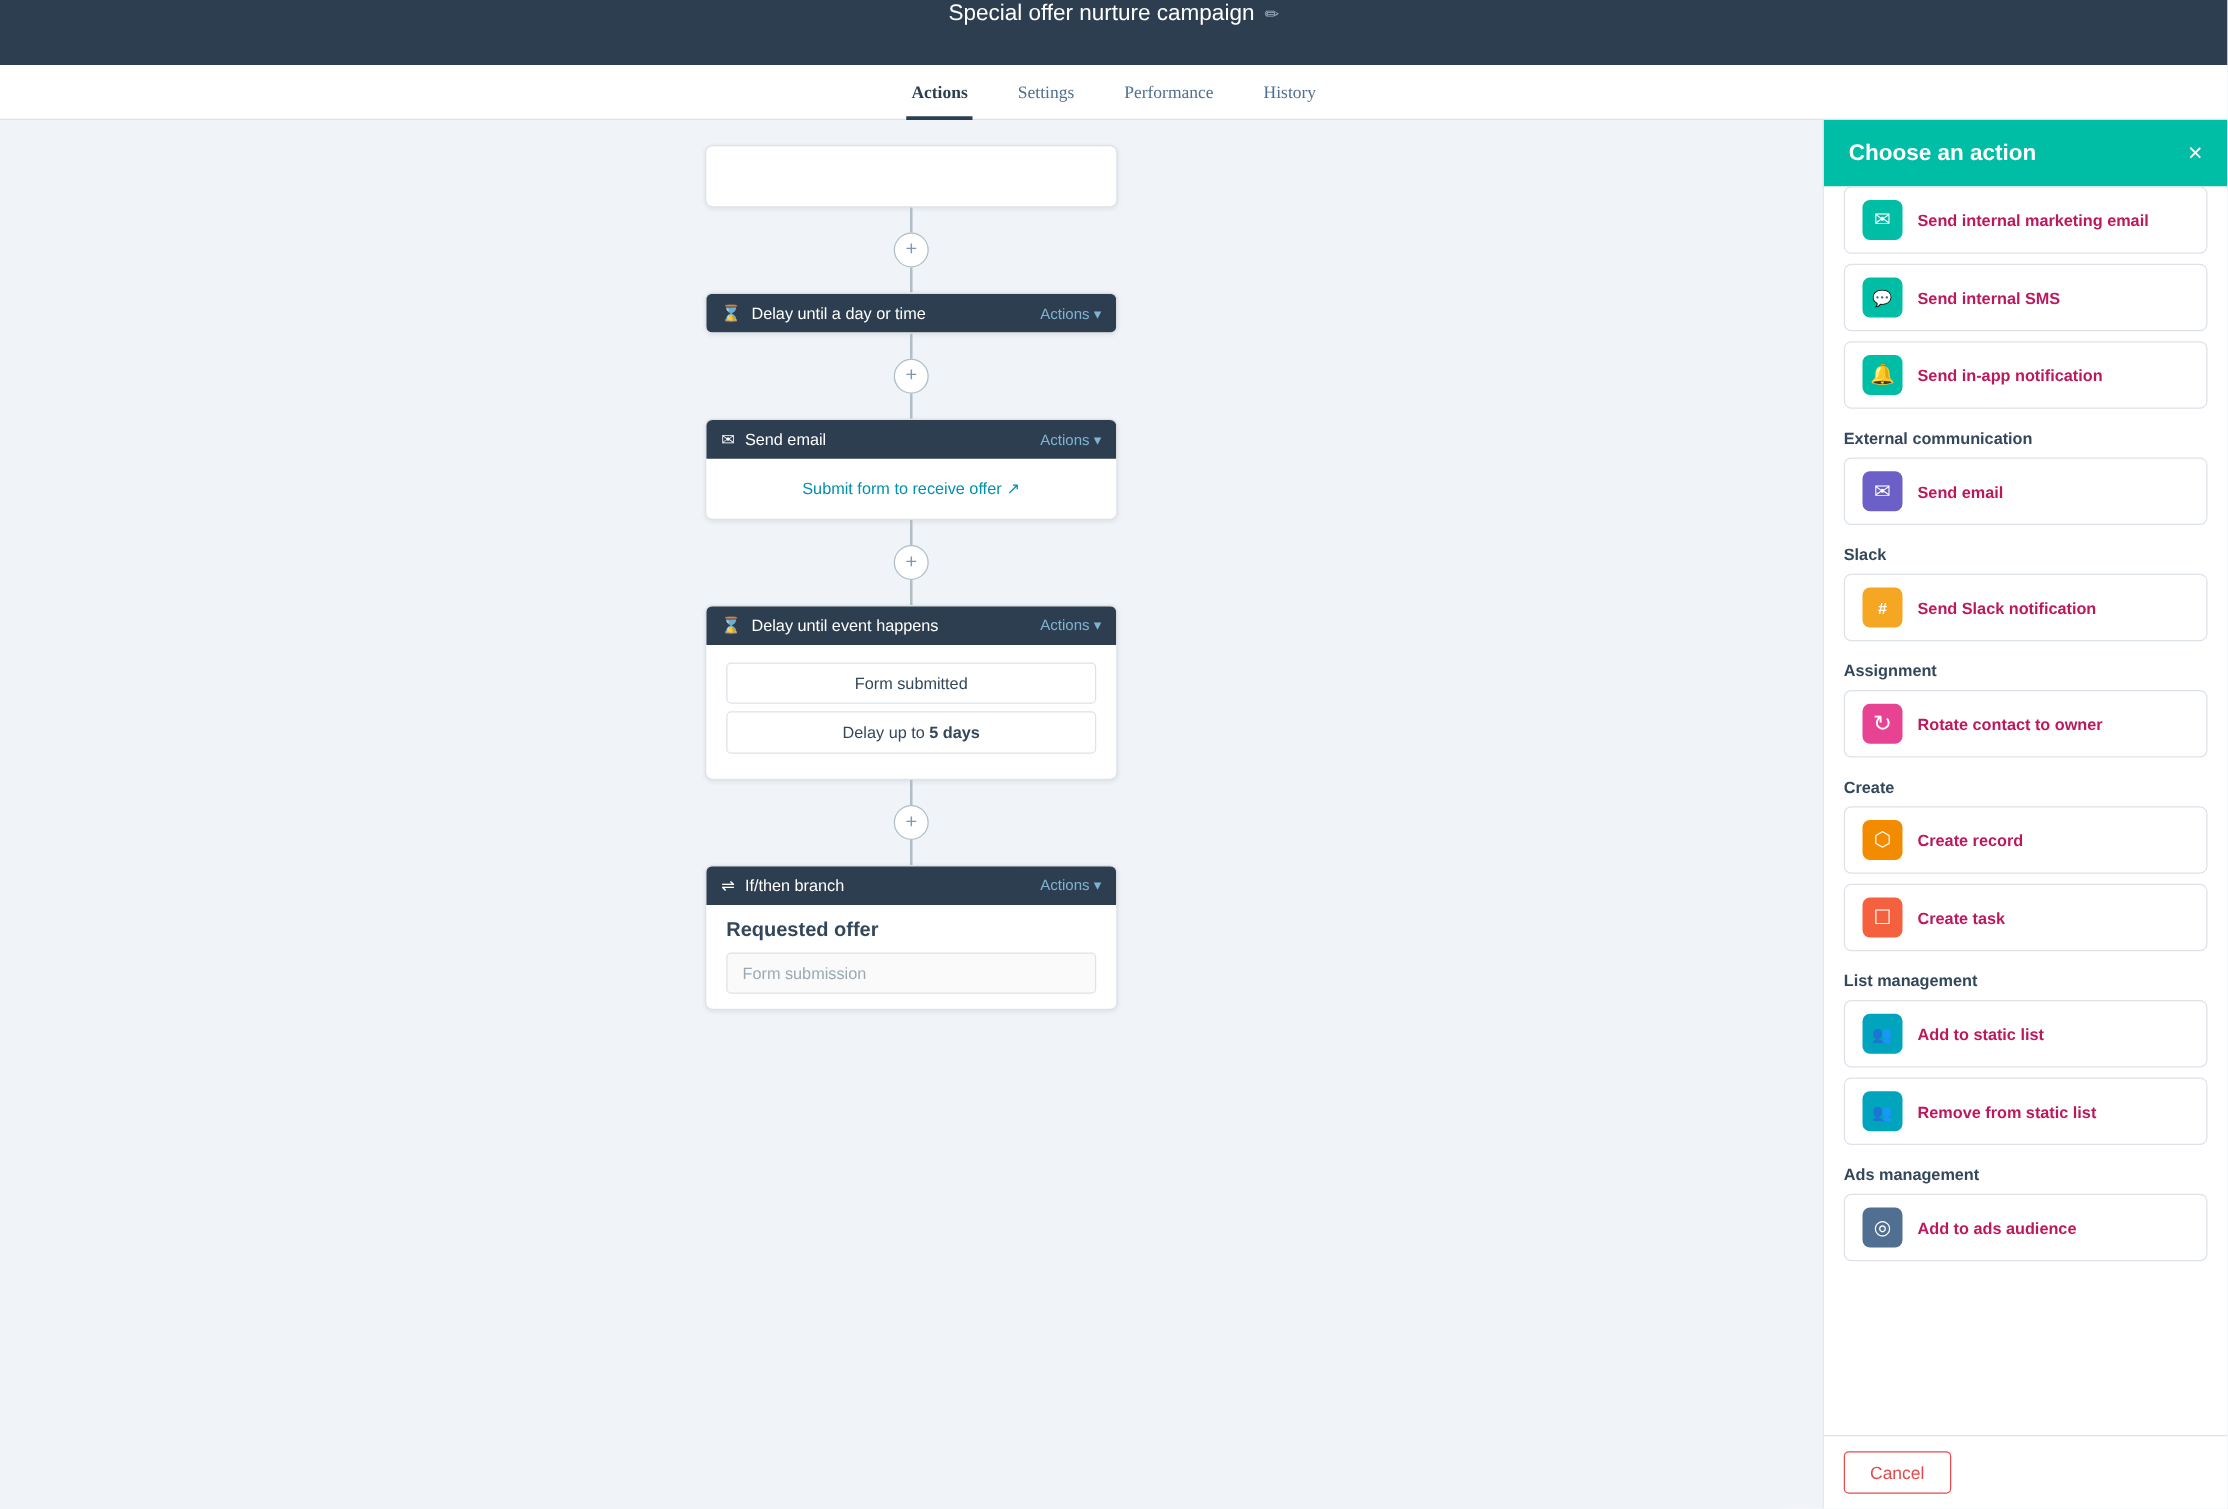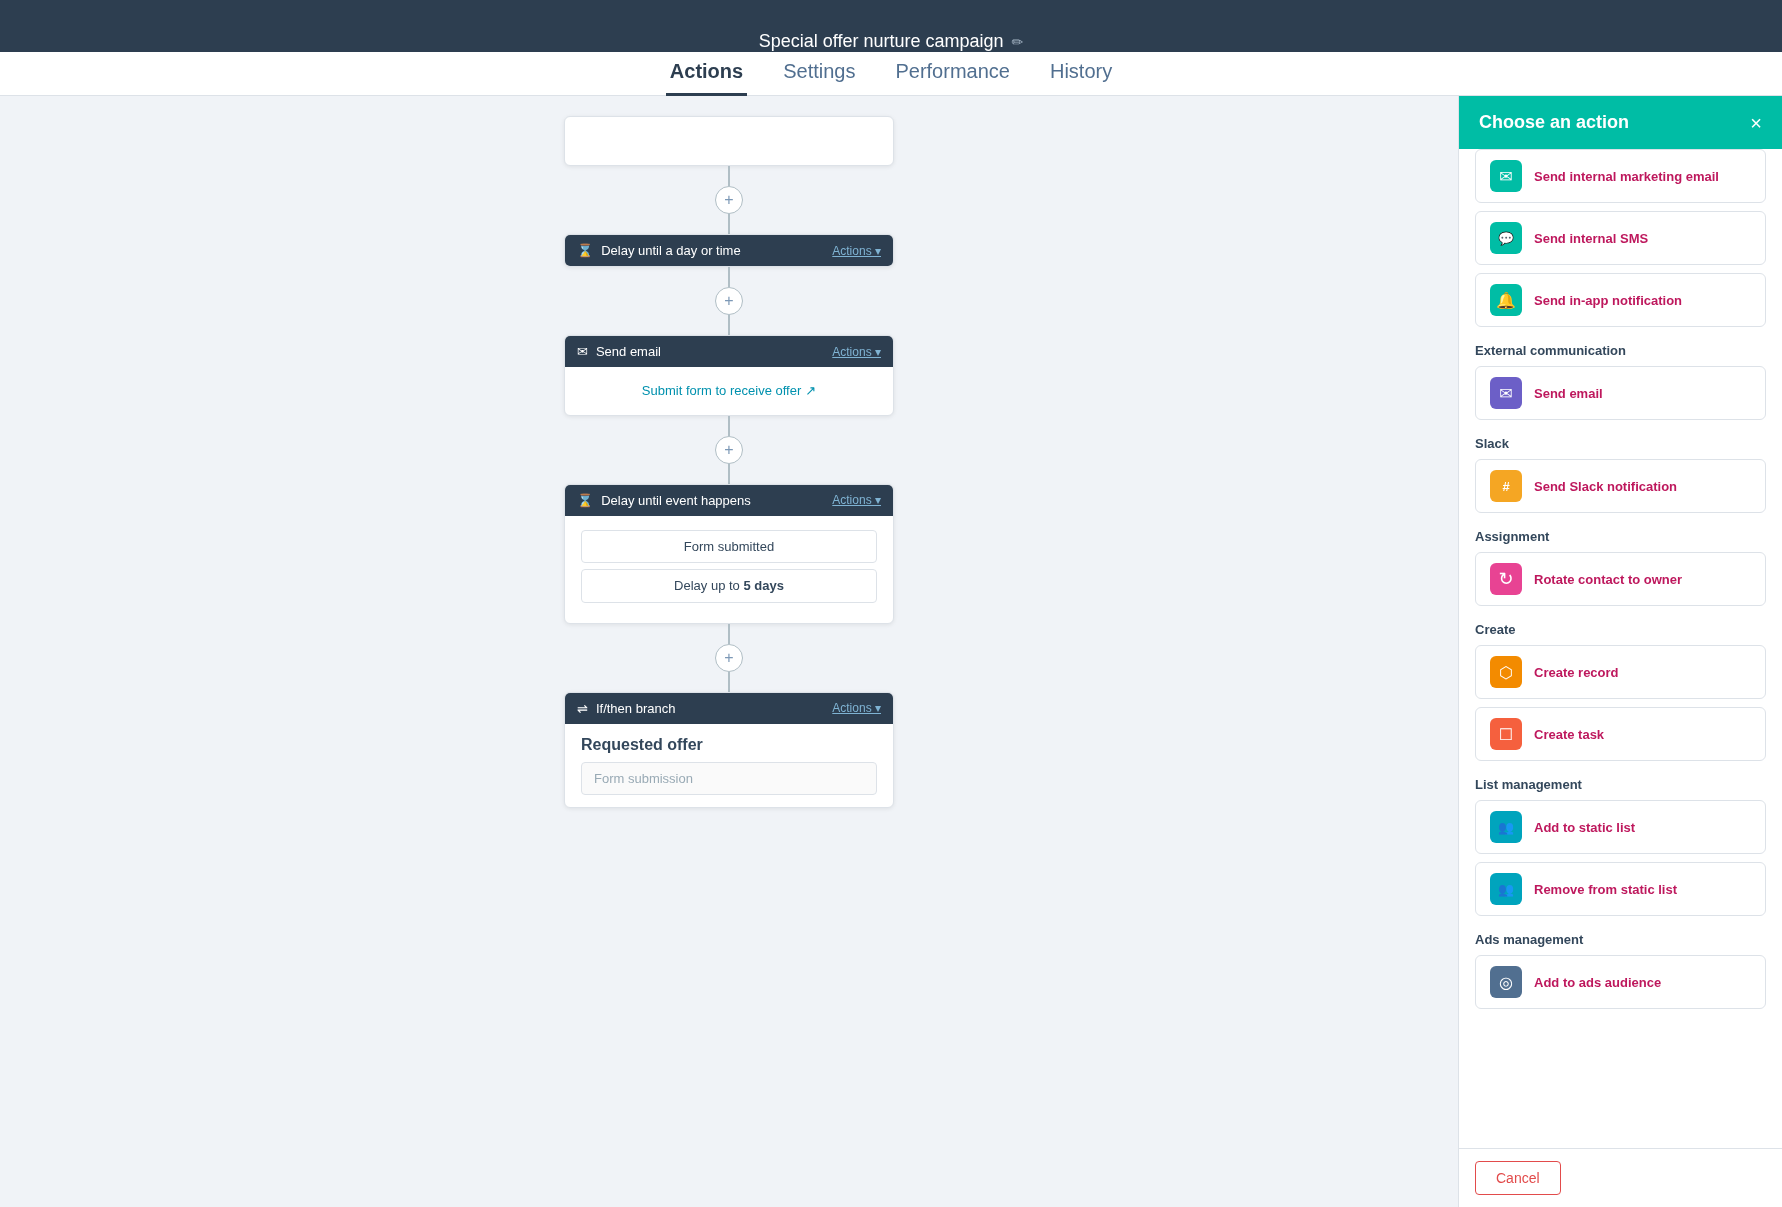"Special offer nurture campaign" .top-bar { align-items: flex-end -> flex-start }
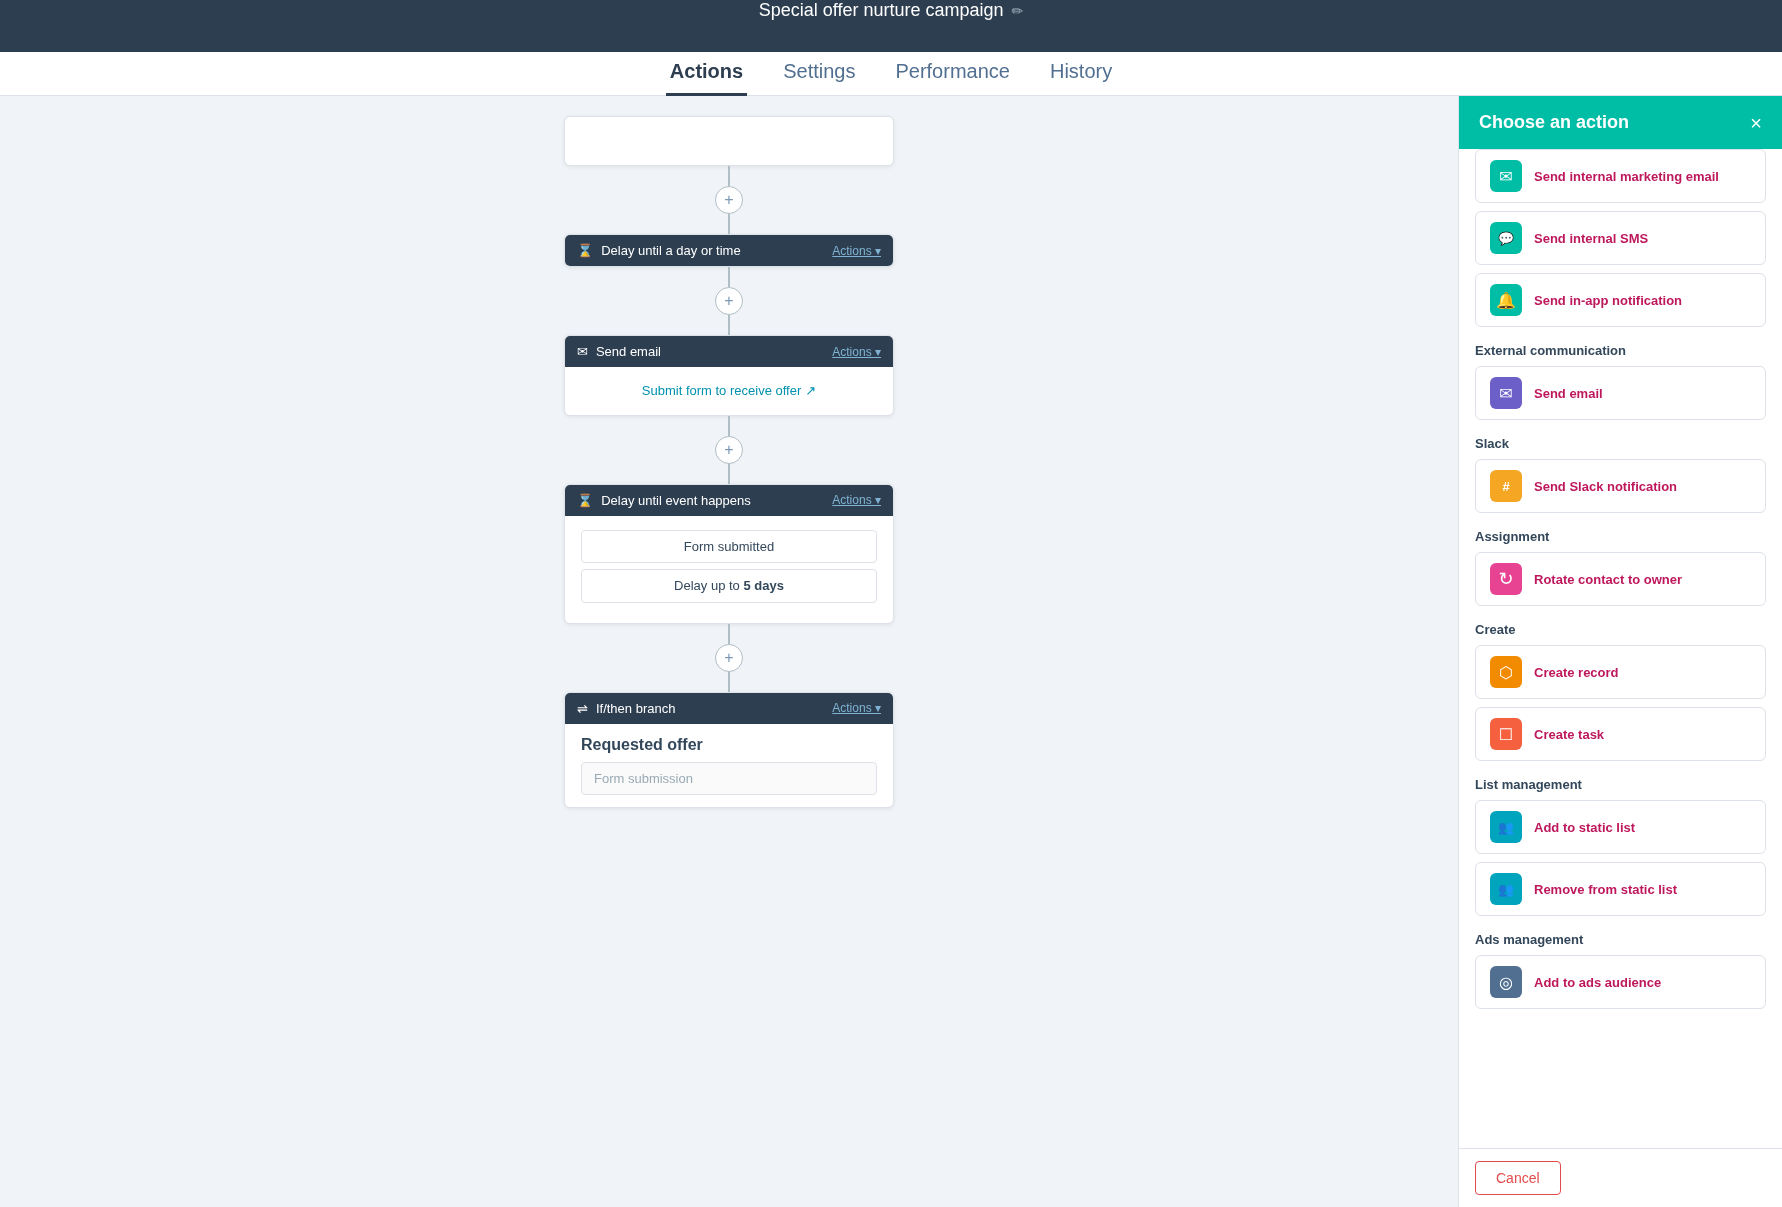"Actions" .tab { font-family: none -> Liberation Serif, serif; font-size: 20px -> 14px }
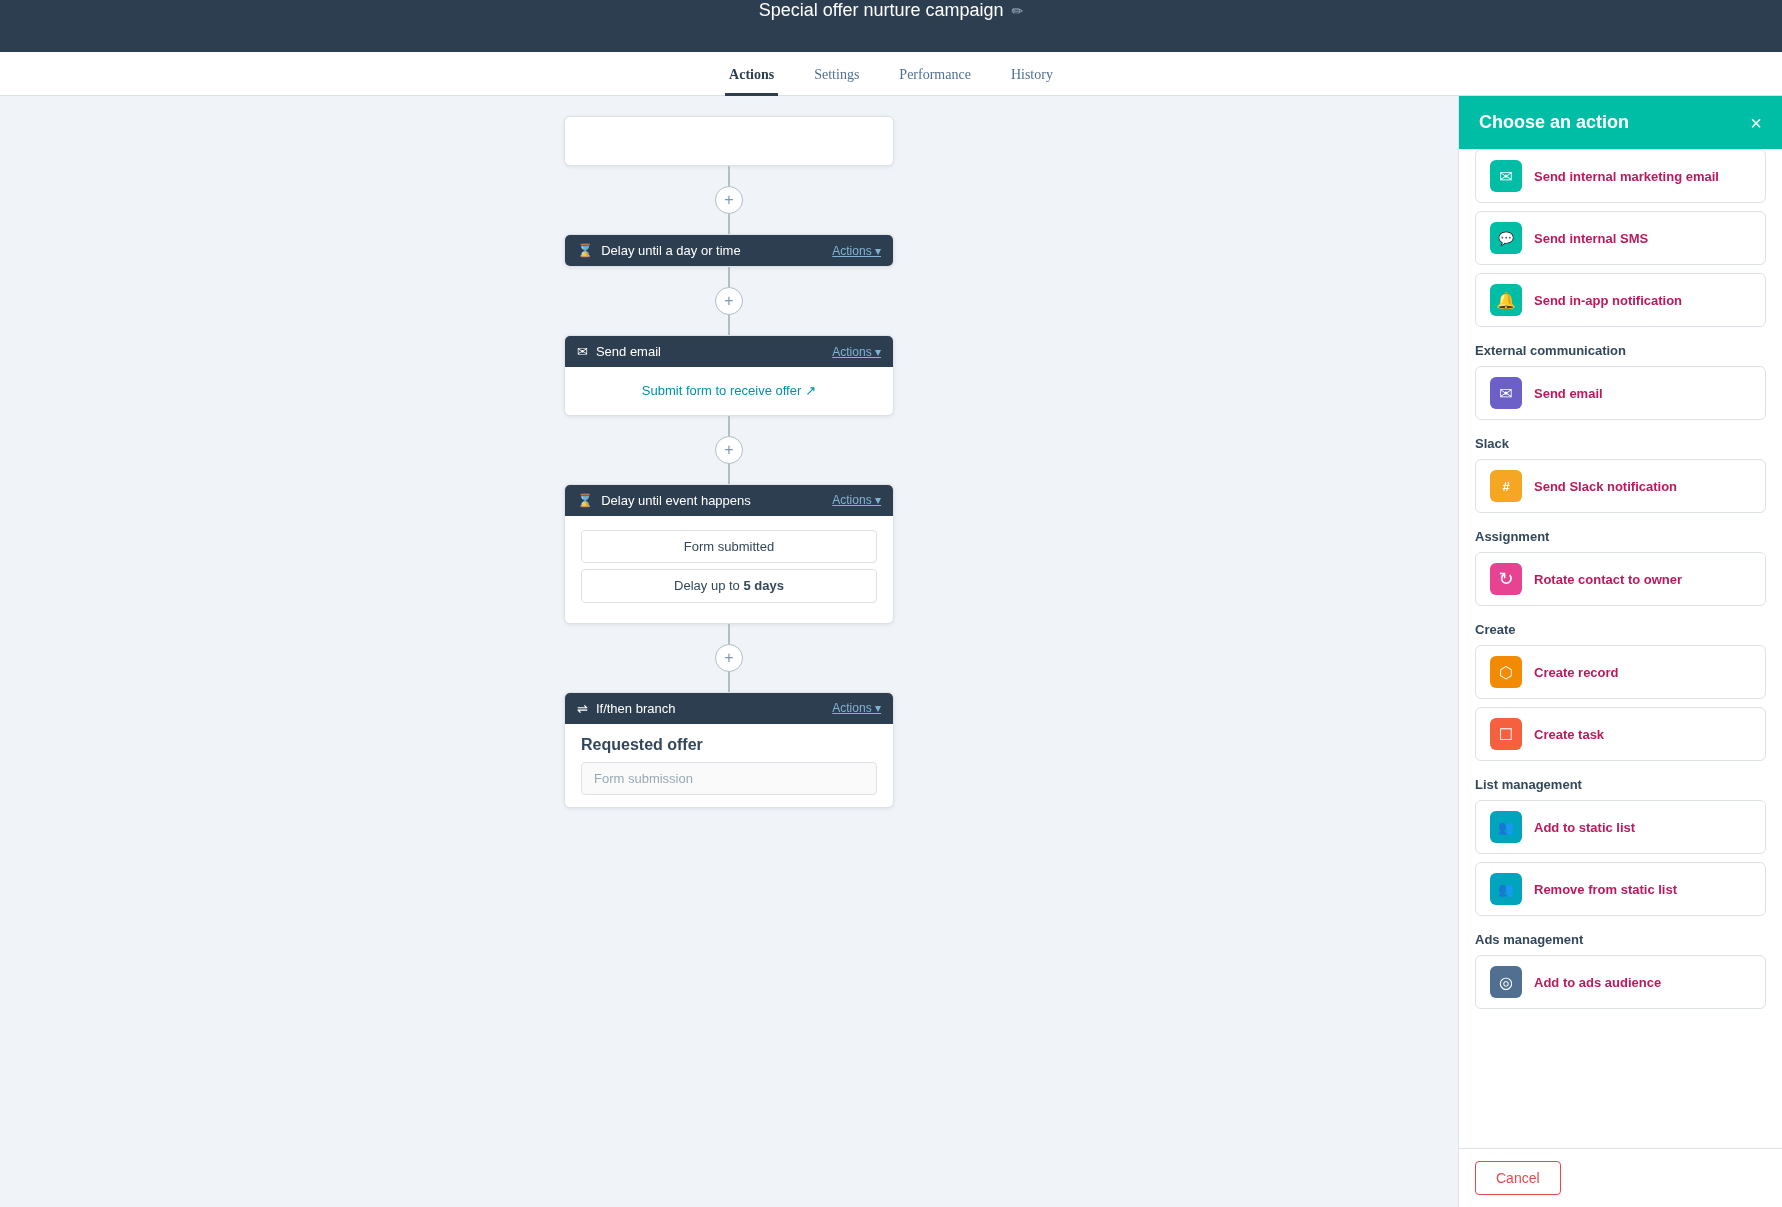"Actions ▾" .actions-btn { text-decoration: underline -> none }
